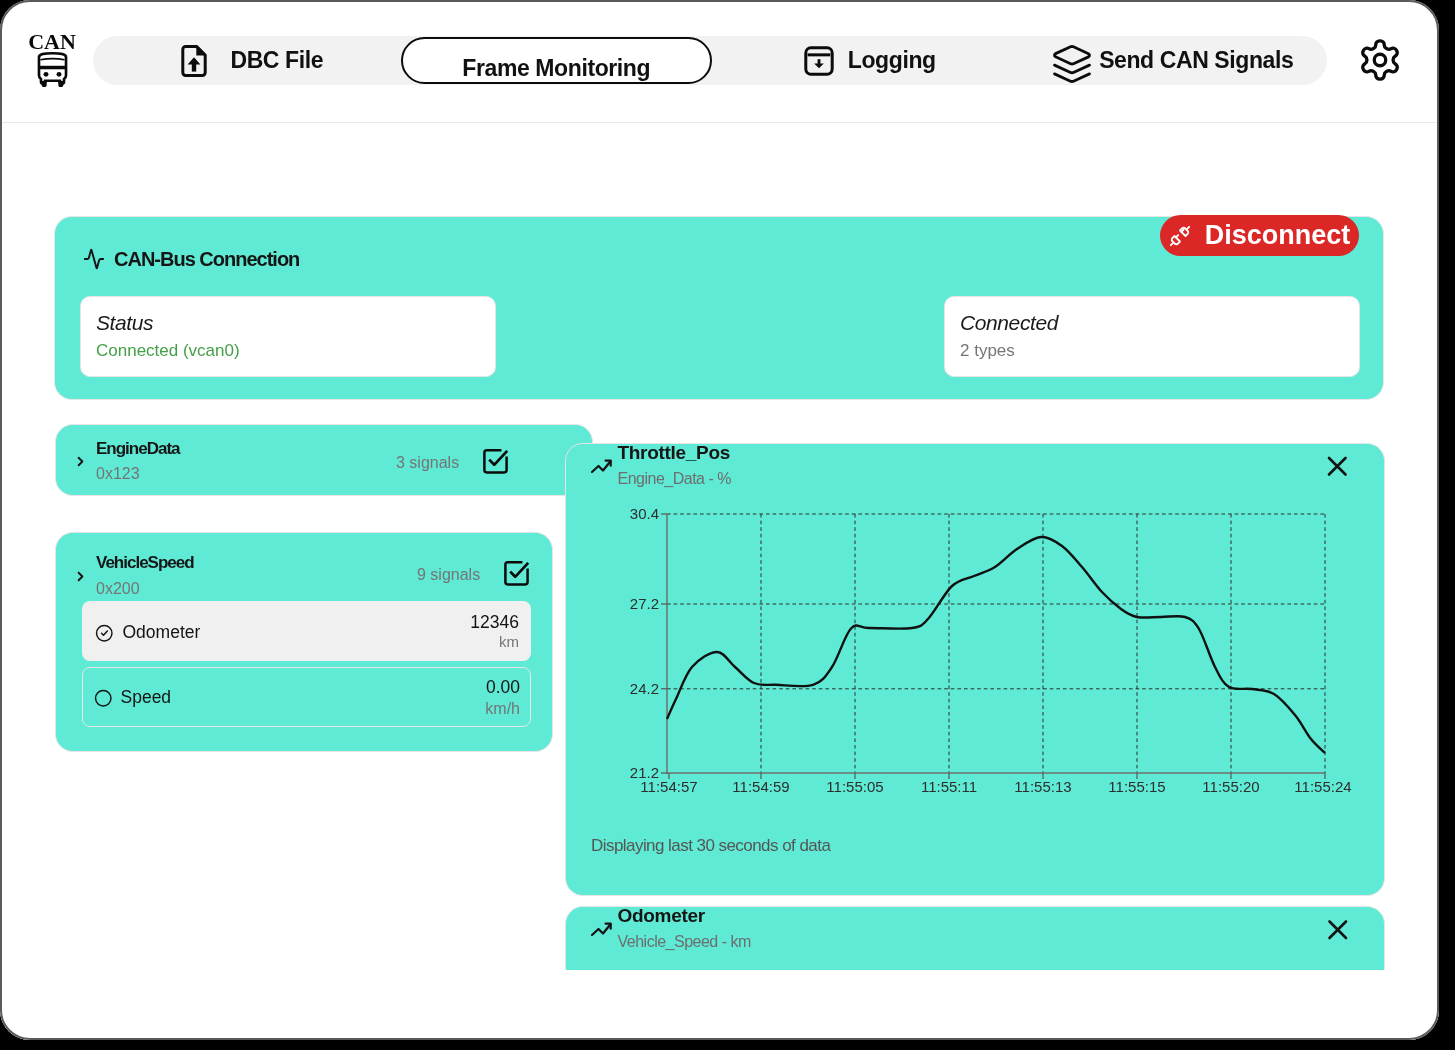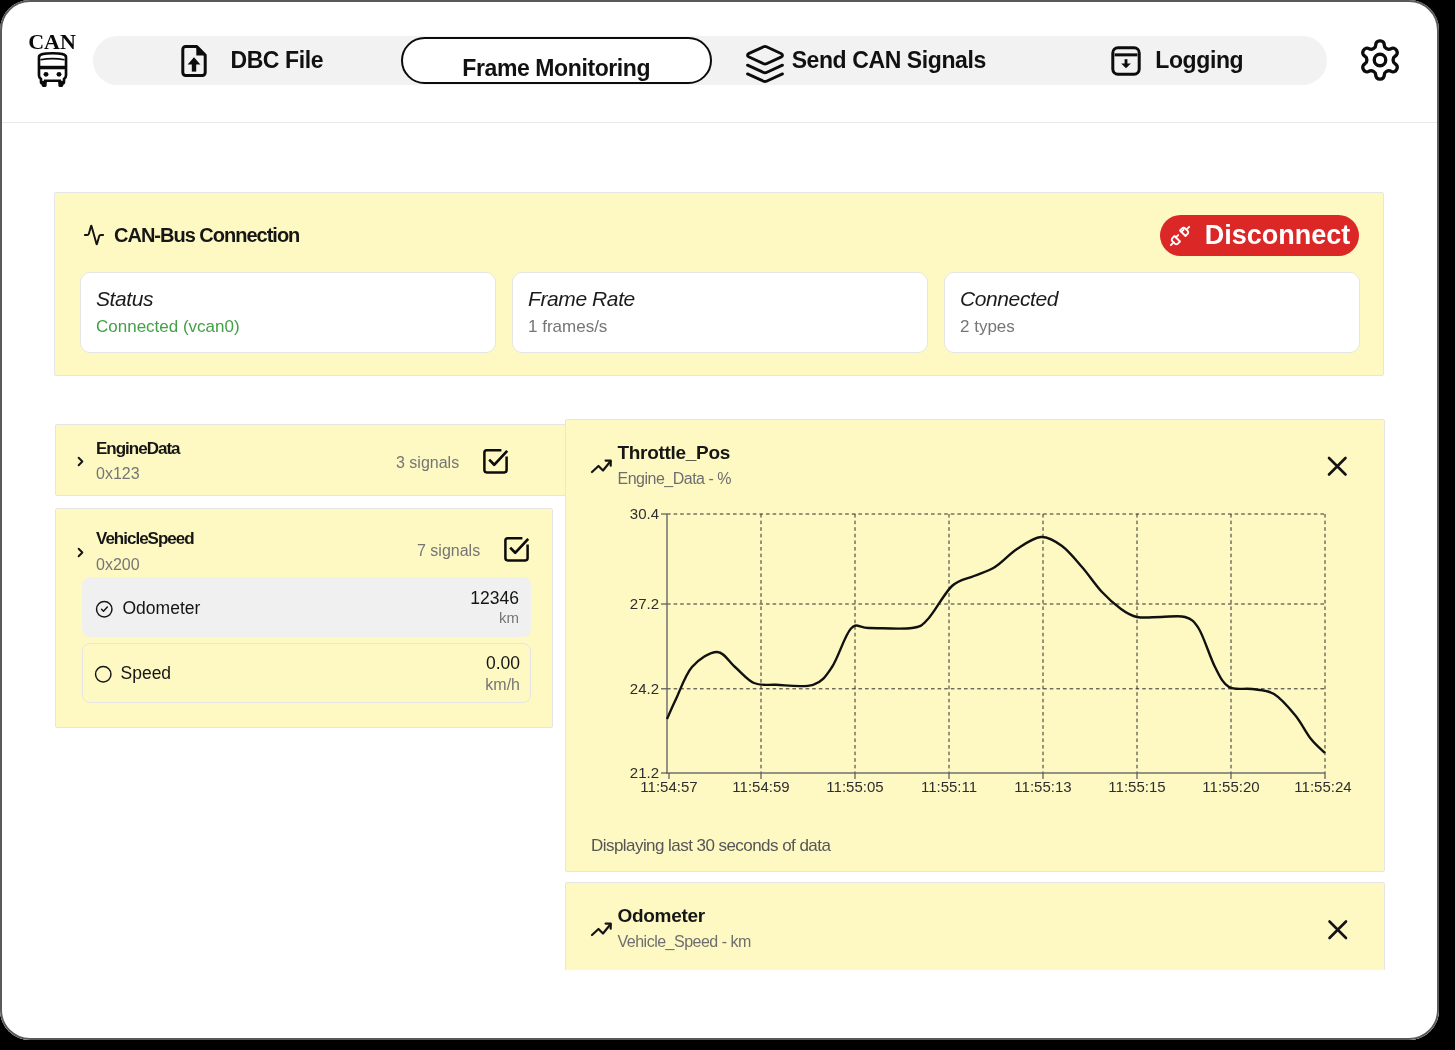"Send CAN Signals" div.tab { order: before "Logging" -> after "Logging" }
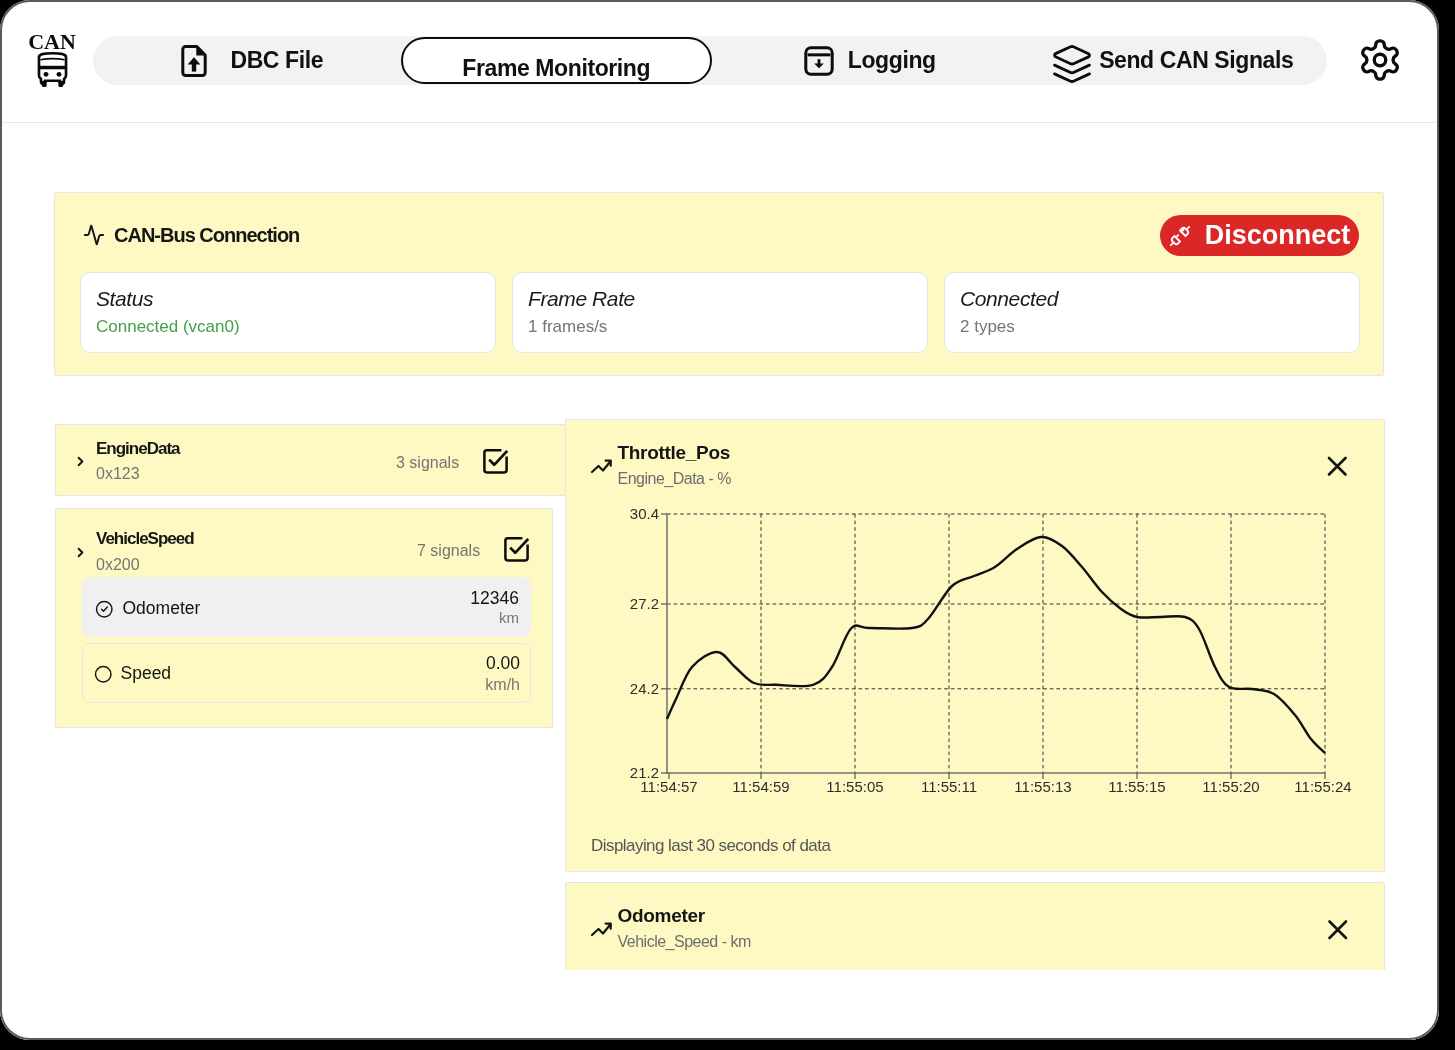"CAN-Bus Connection" .card { background: #fef9c3 -> #5eead4; border-radius: 2px -> 18px; margin-top: none -> 24px }
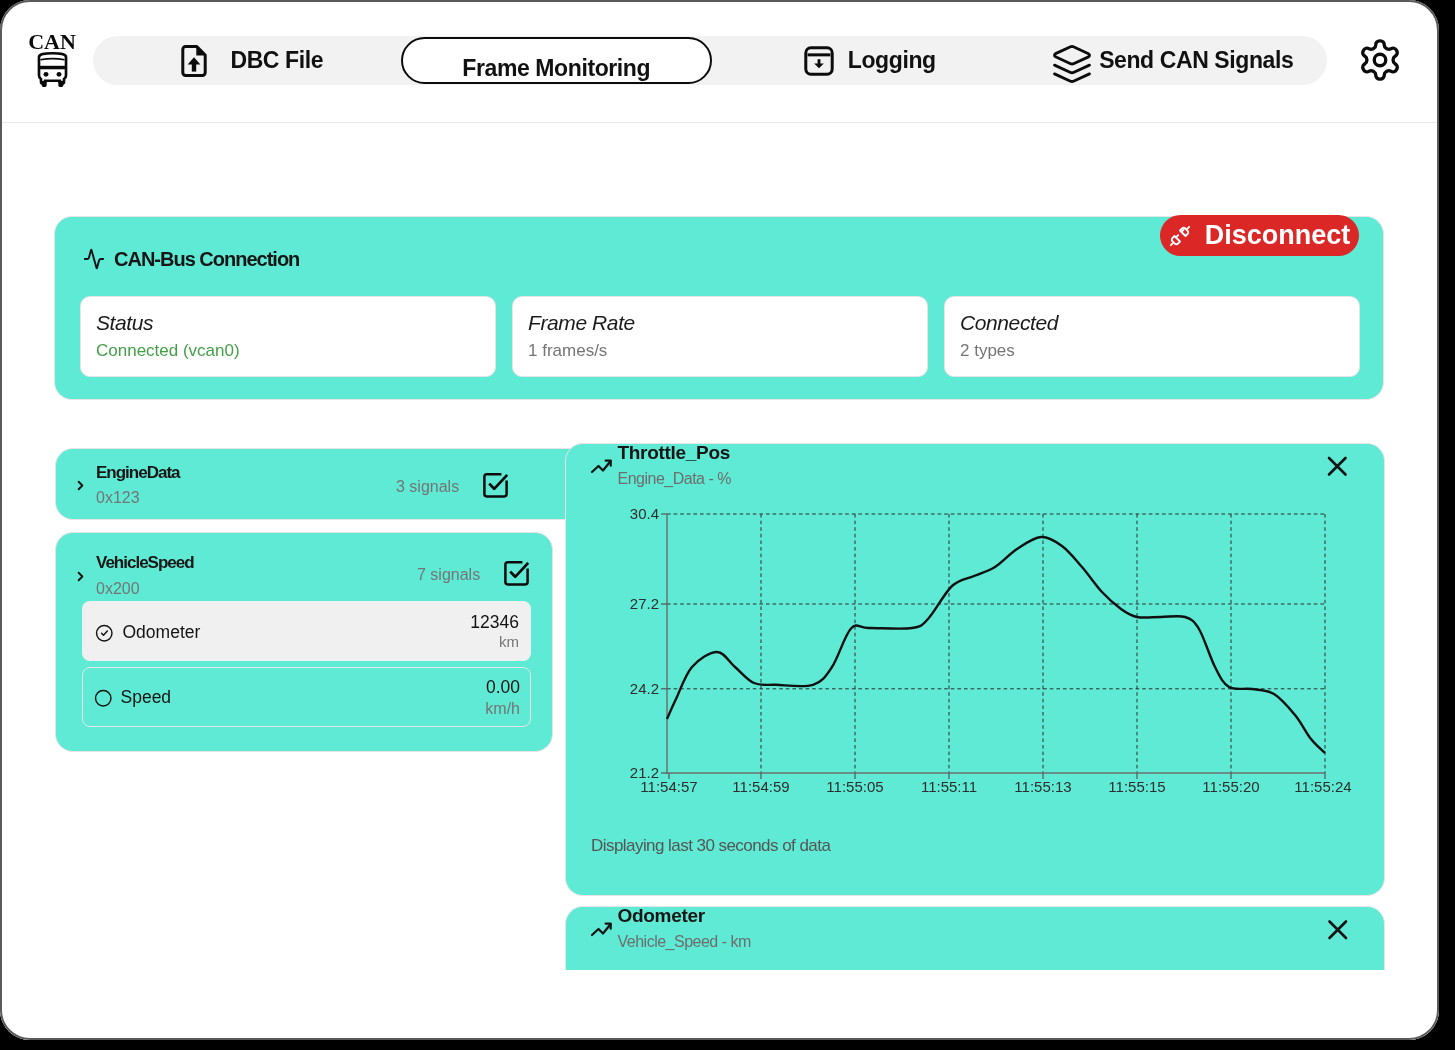"Frame Rate" div.subcard { html: <div> <div>Frame Rate</div> <div>1 frames/s</div> </div> -> none }
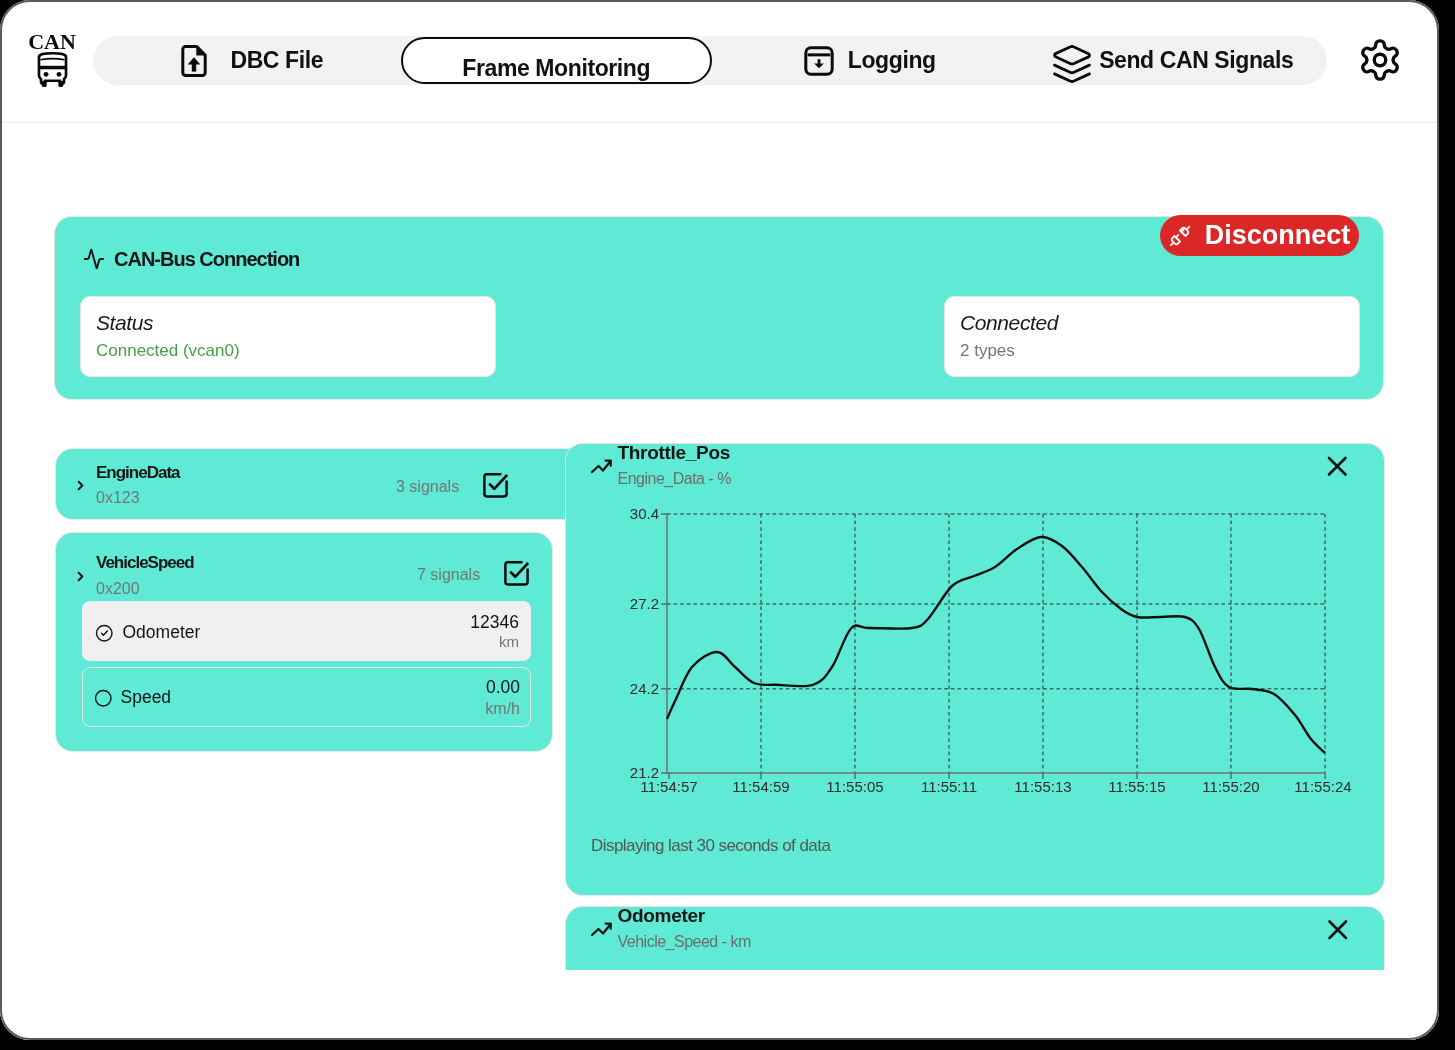"EngineData" div.card { top: 424px -> 400px }
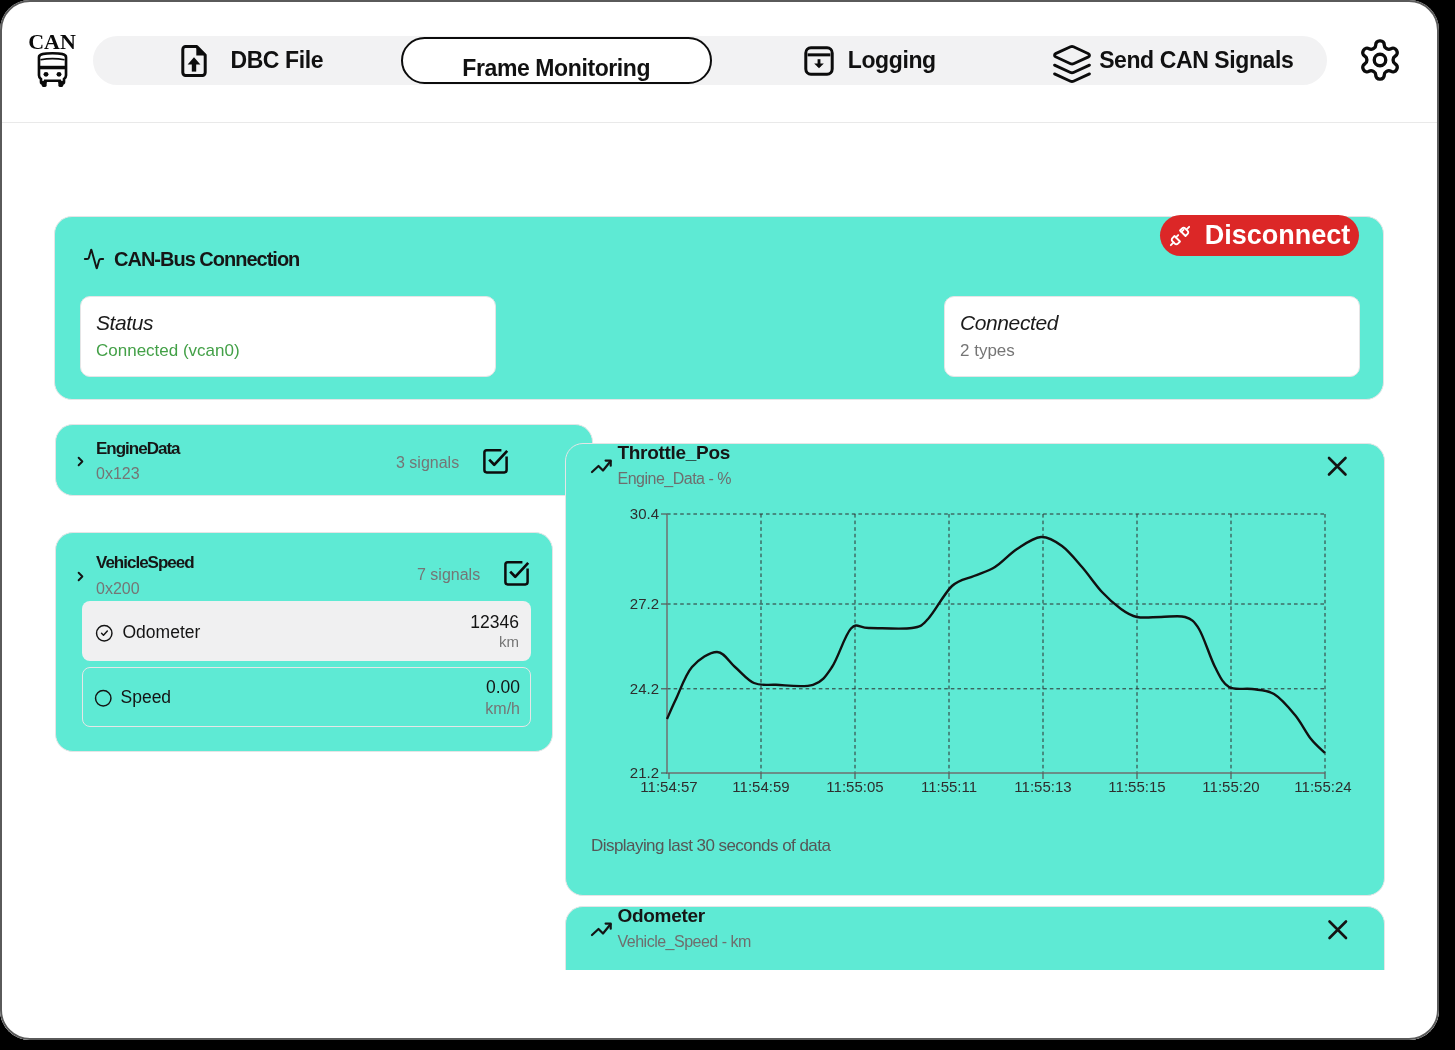"7 signals" div.abs { text: 7 -> 9 }
